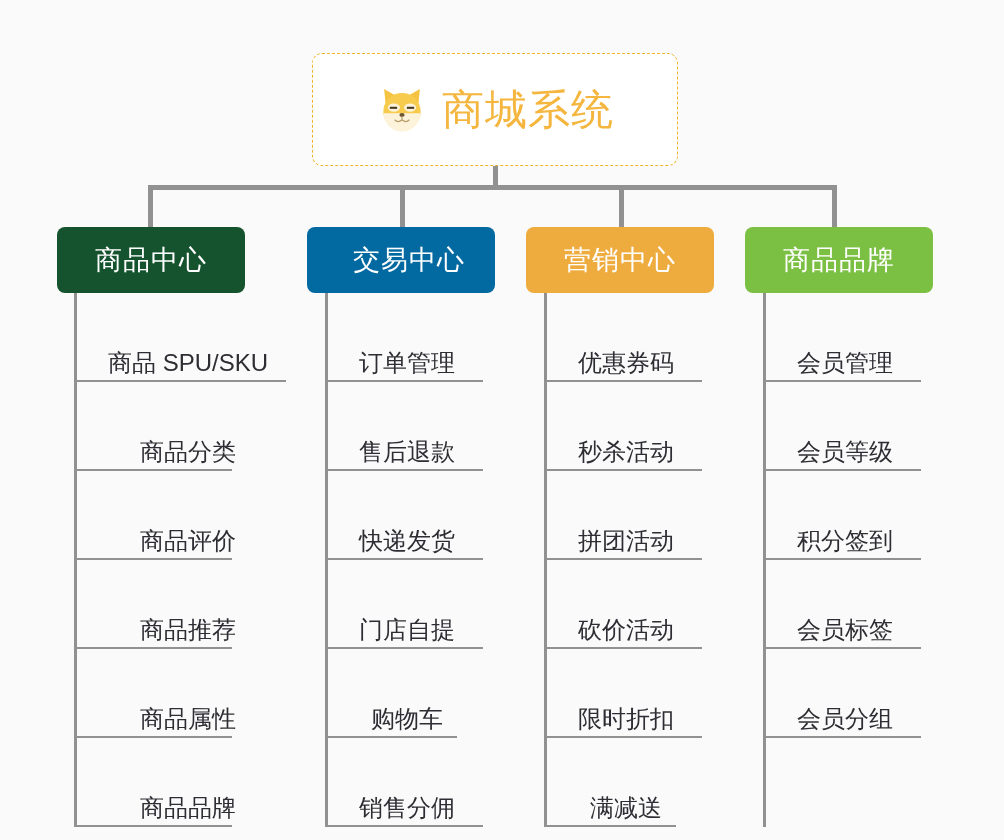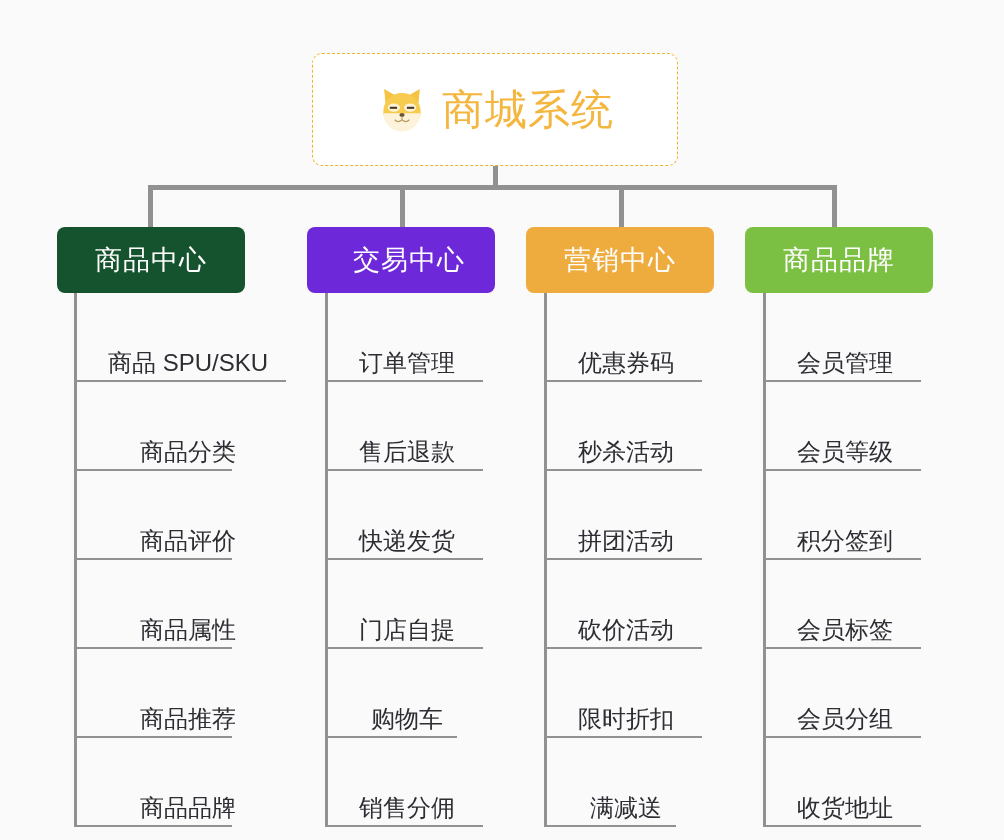"交易中心" div.cat-box { background: #6d28d9 -> #0369a1 }
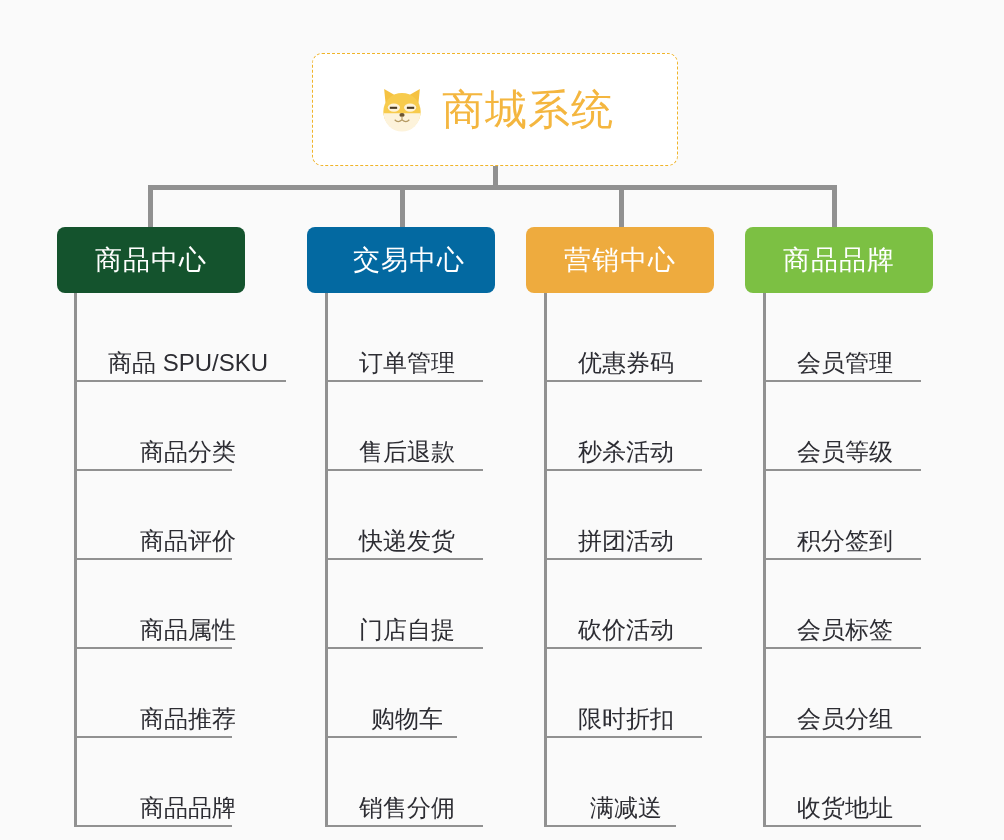"商品属性" div.leaf-item { order: before "商品推荐" -> after "商品推荐" }
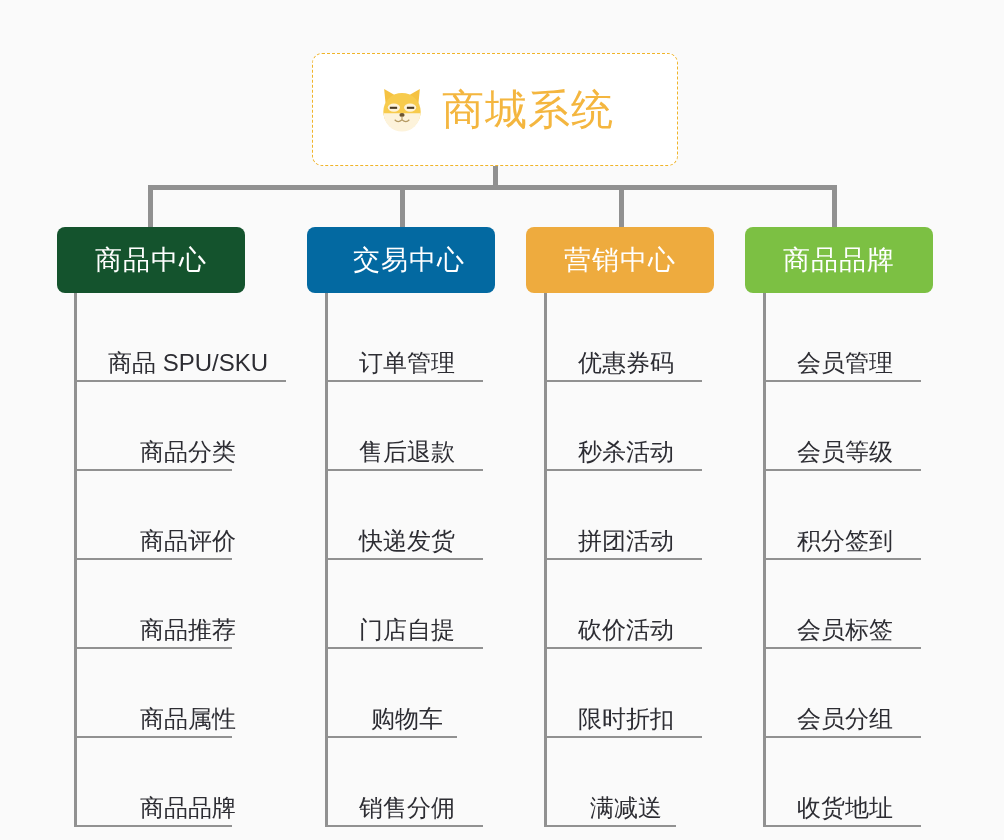"收货地址" div.leaf-item { html: <div> <span>收货地址</span> <div></div> </div> -> none }
